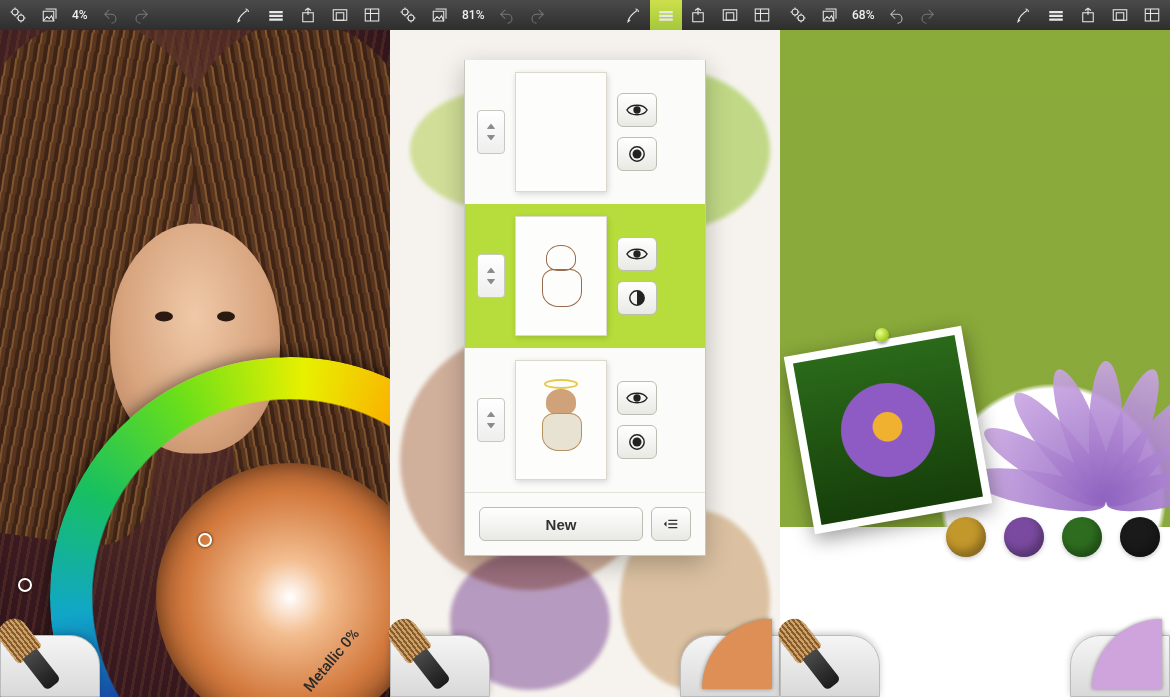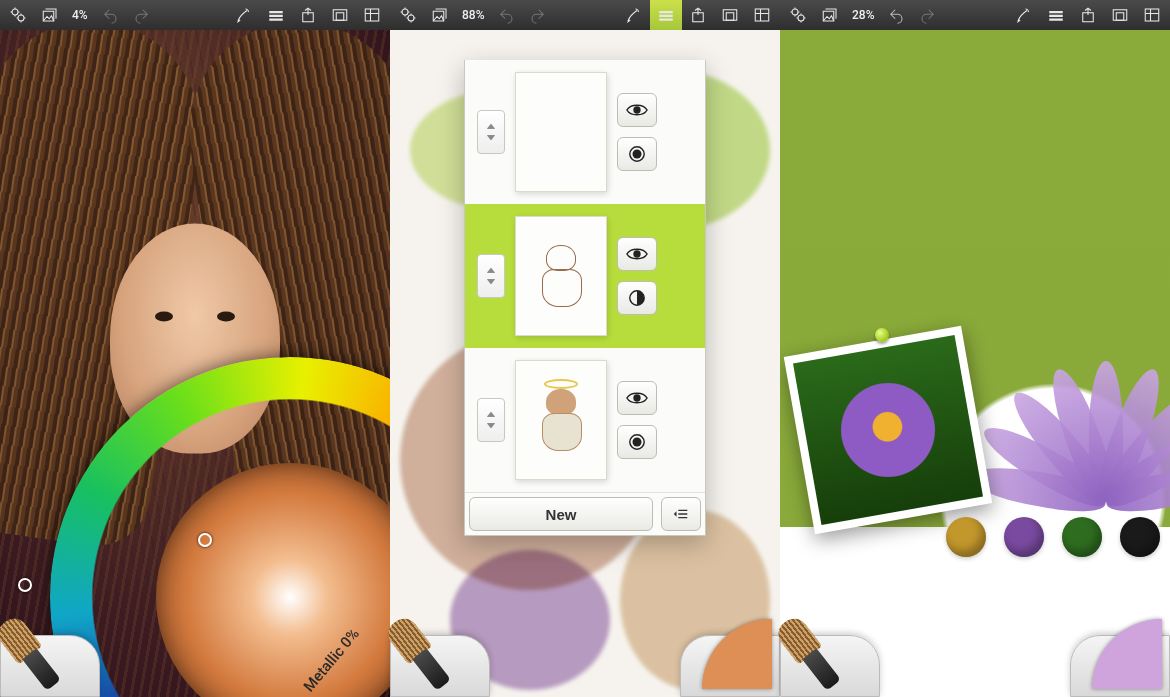"88%" div.tbtn { text: 88% -> 81% }
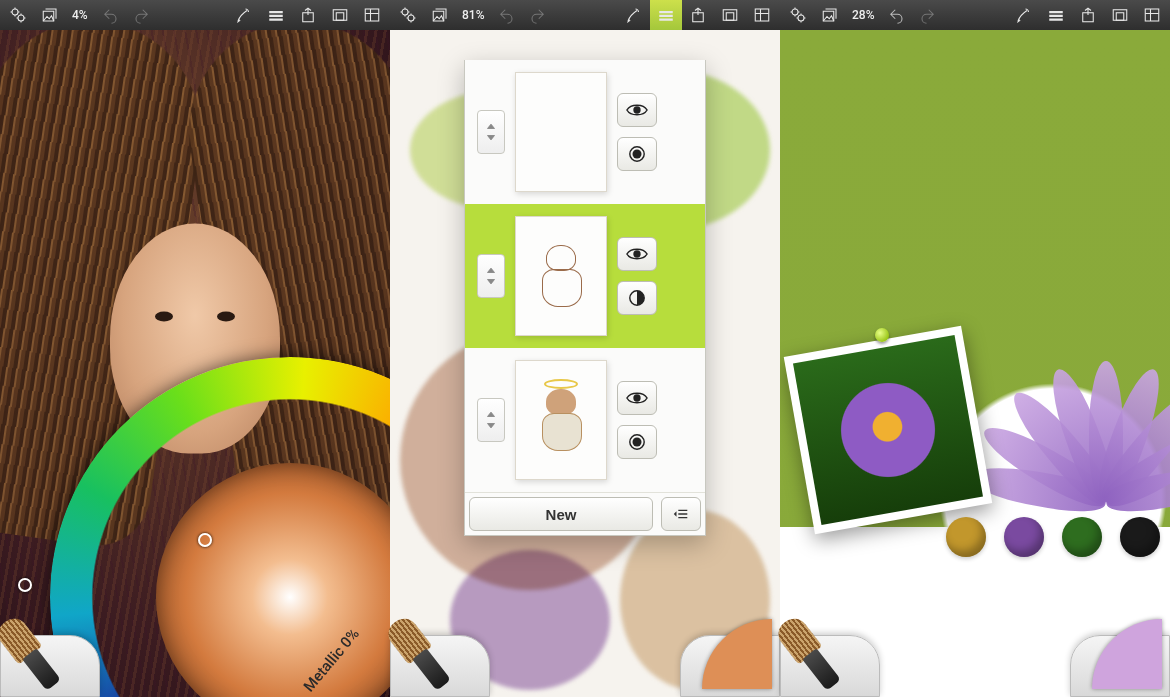"28%" div.tbtn { text: 28% -> 68% }
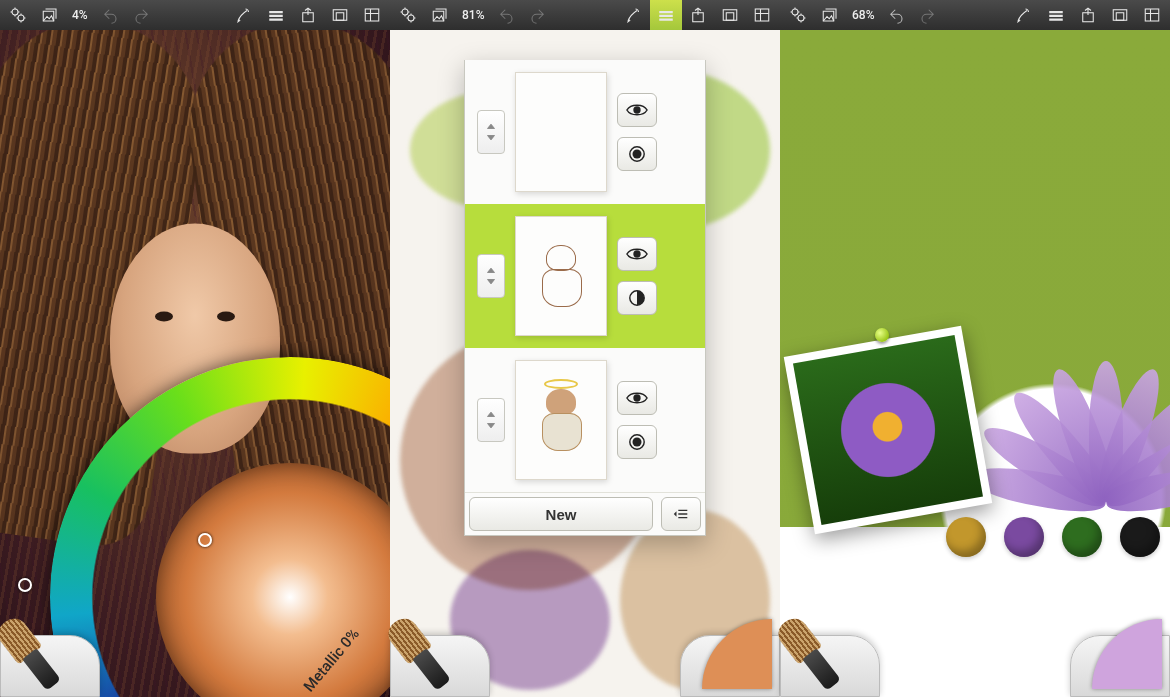"New" .panel-footer { padding: 4px -> 14px }
